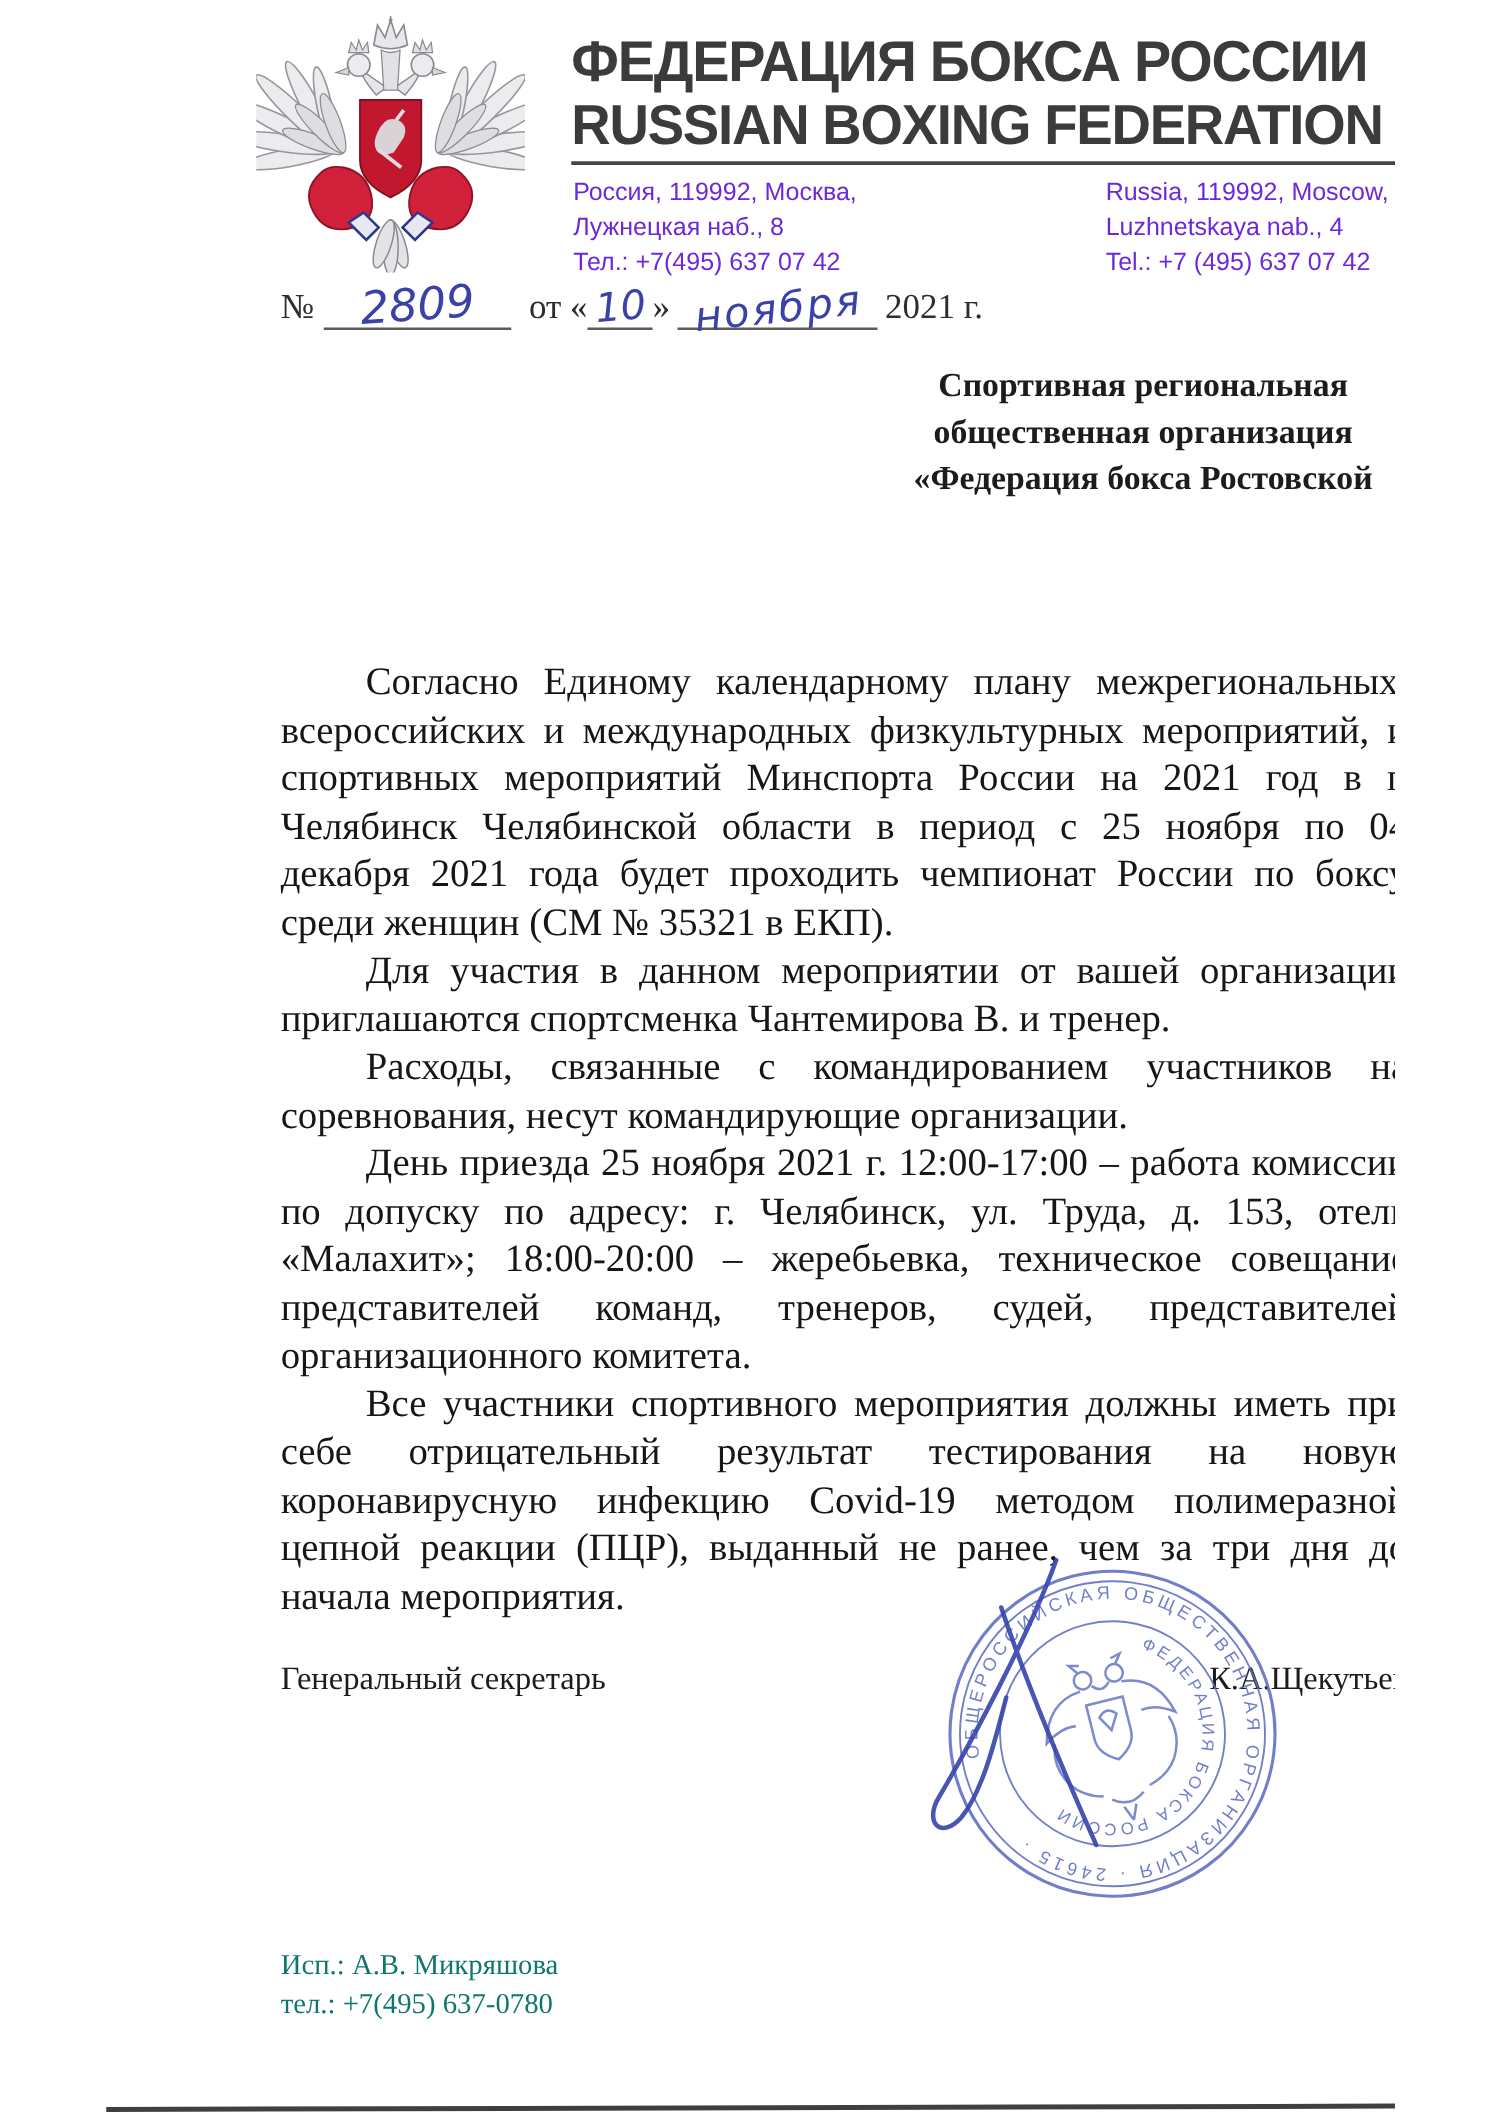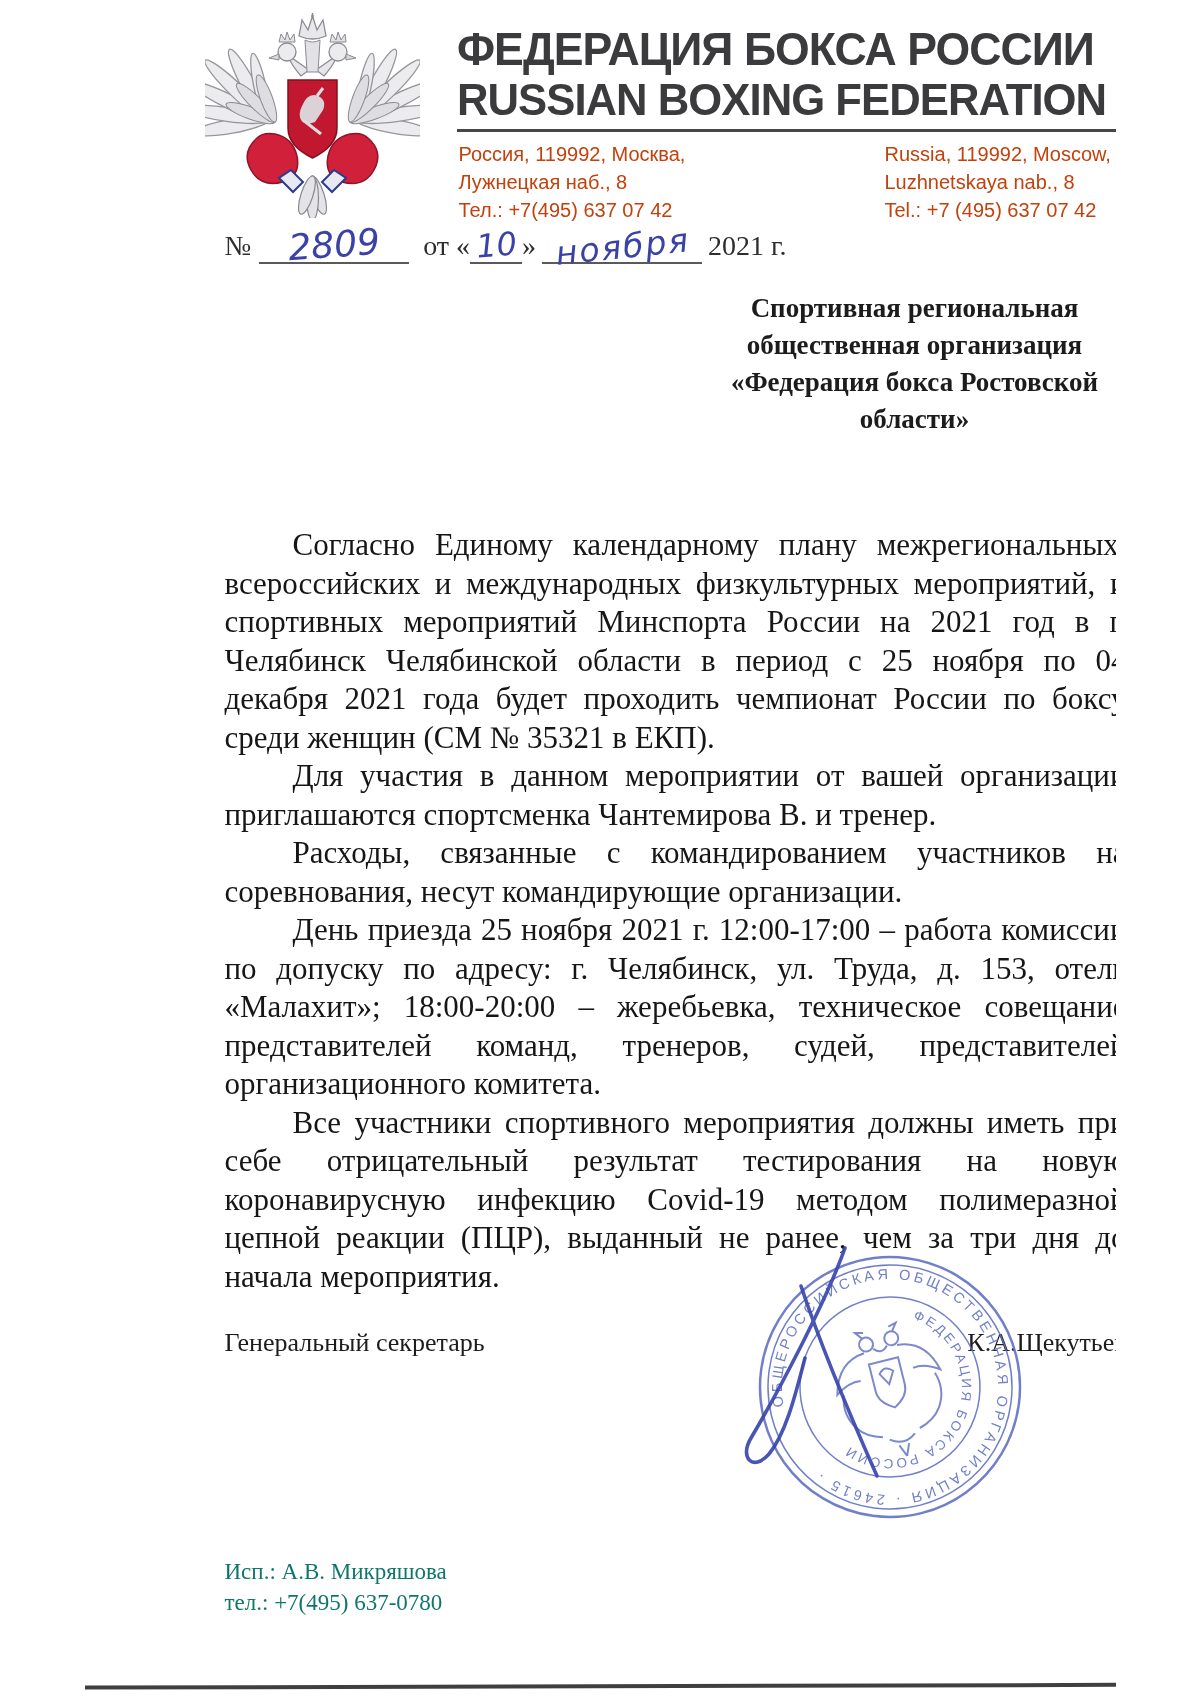"Россия, 119992, Москва," .addr { color: #c2410c -> #6d28d9 }
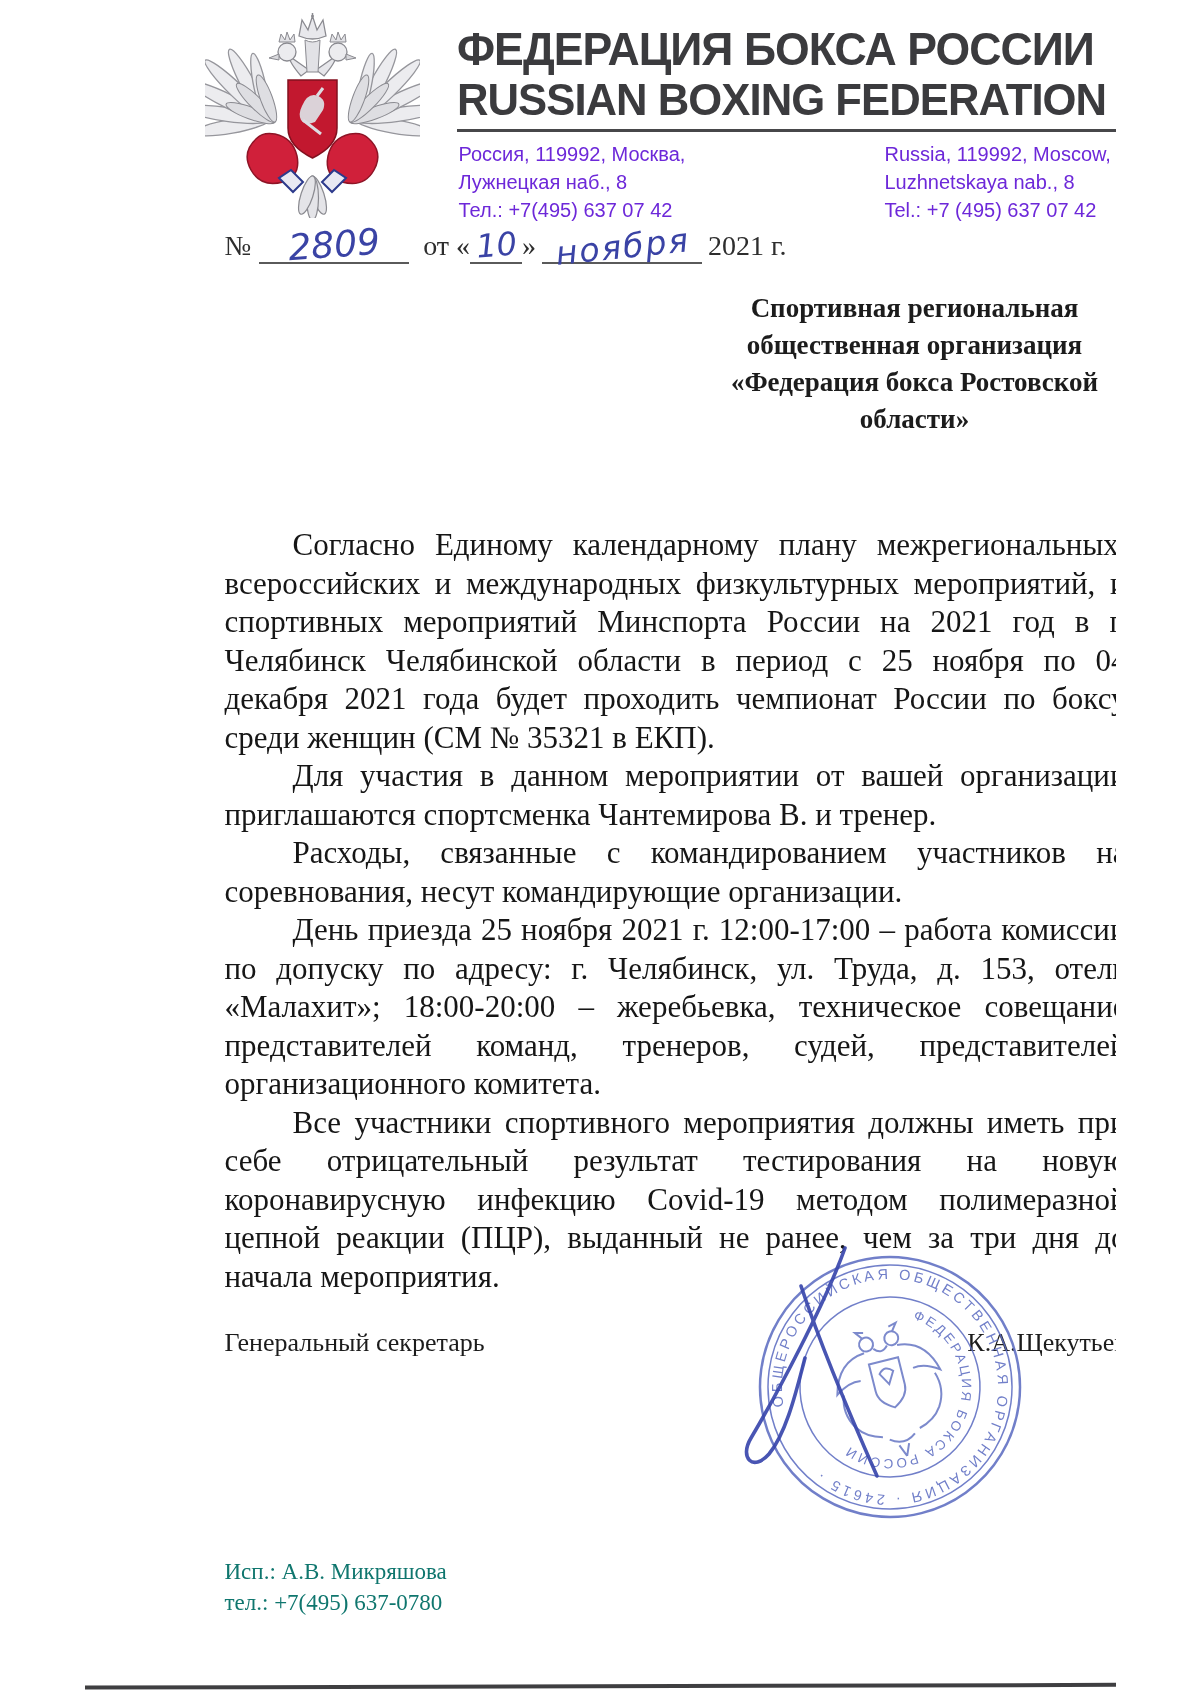"Luzhnetskaya nab., 8" div { text: 8 -> 4 }
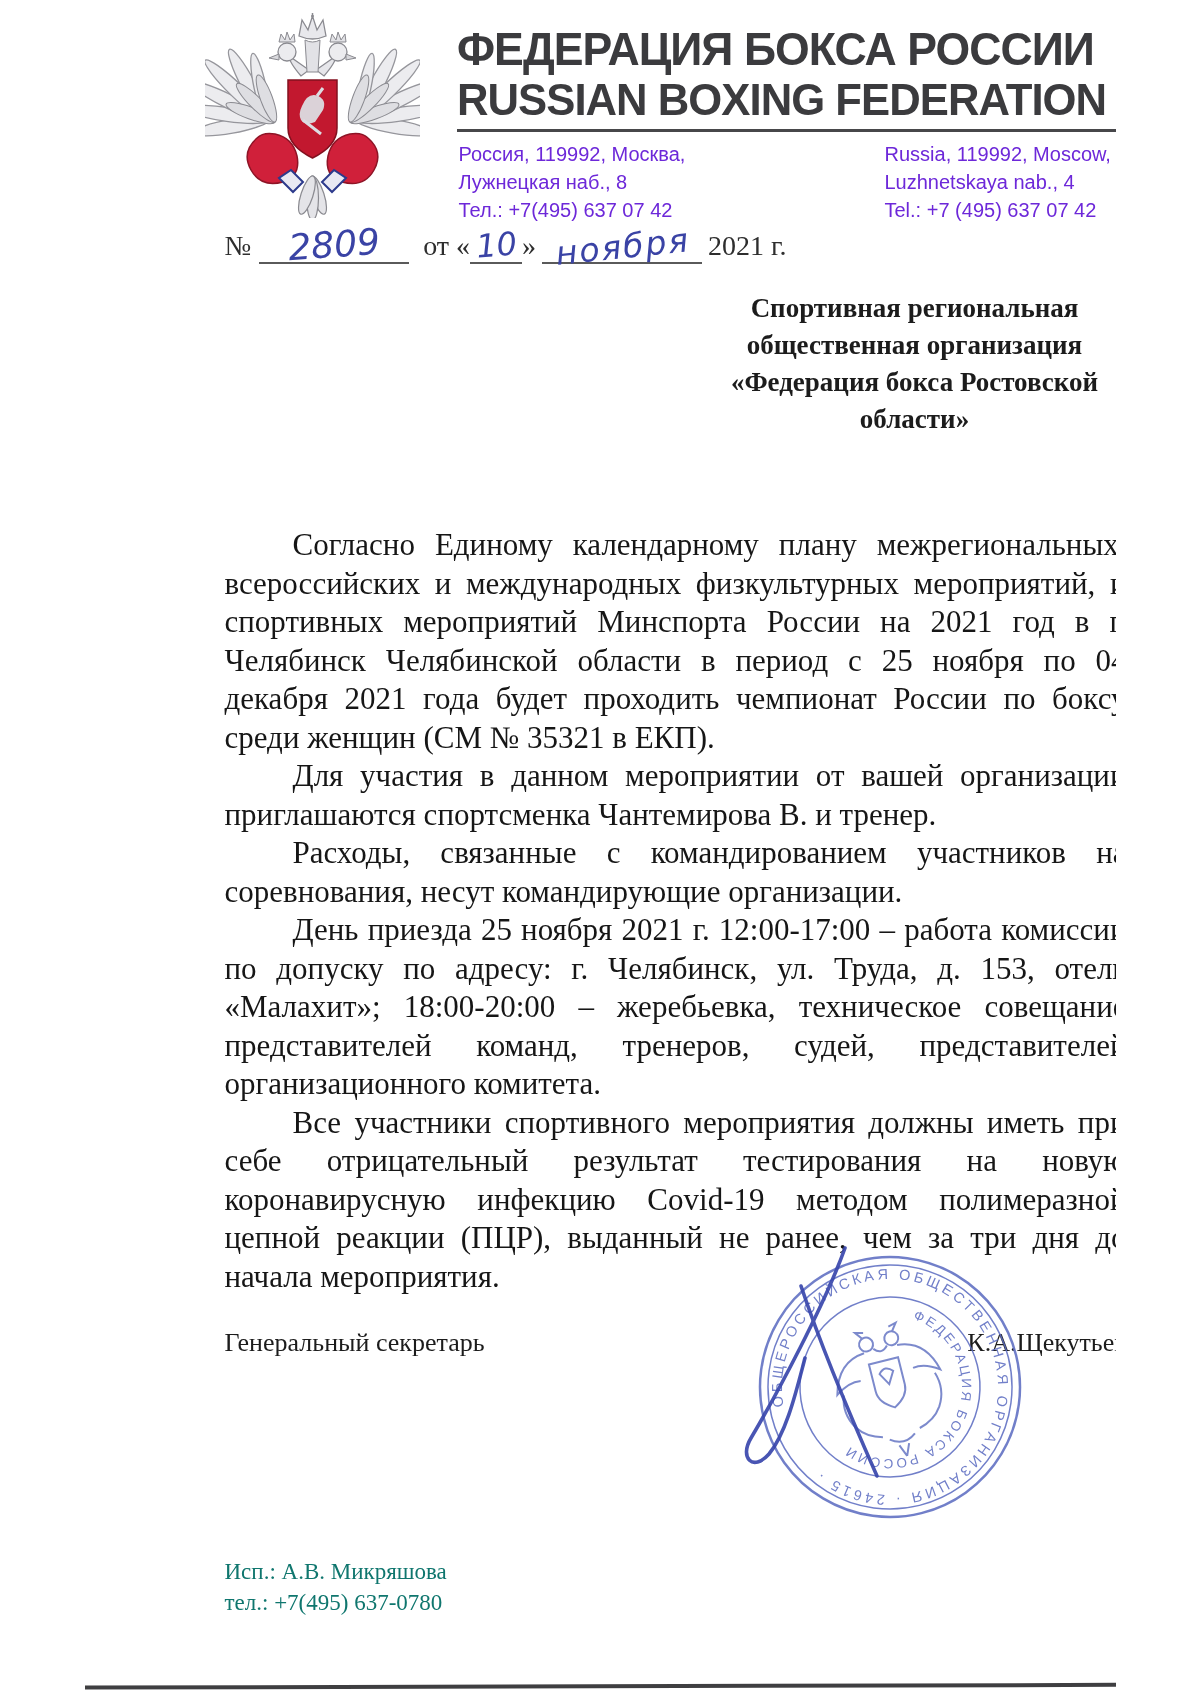"области»" div { html: <div>области»</div> -> none }
